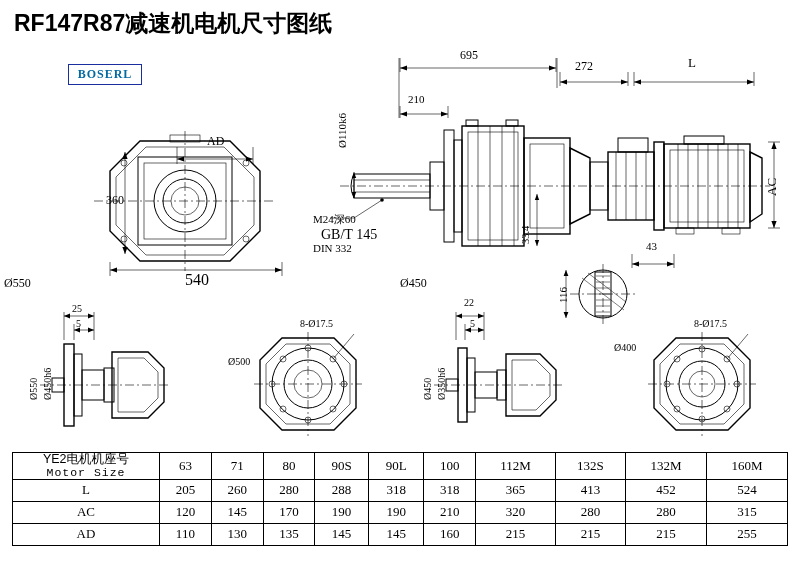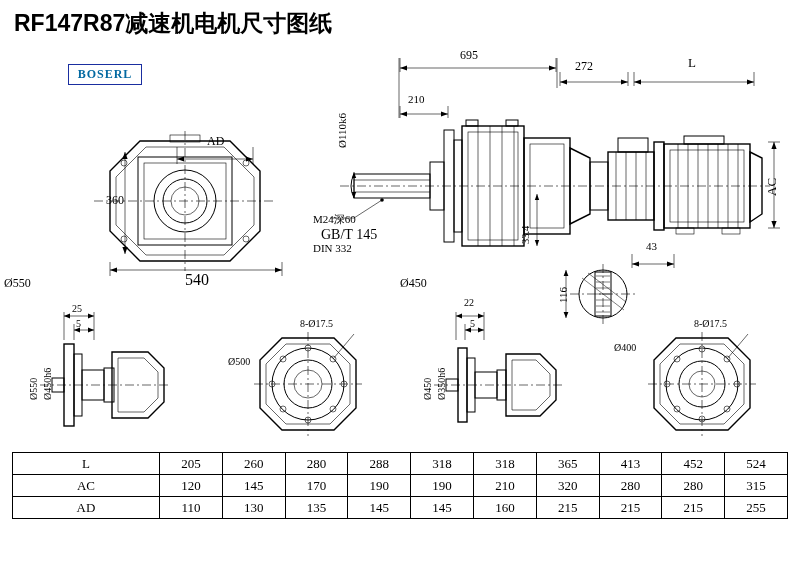"YE2电机机座号" tr { html: none -> <tr> <td> <div>YE2电机机座号</div> <div>Motor Size</div> </td> <td>63</td> <td>71</td> <td>80</td> <td>90S</td> <td>90L</td> <td>100</td> <td>112M</td> <td>132S</td> <td>132M</td> <td>160M</td> </tr> }
